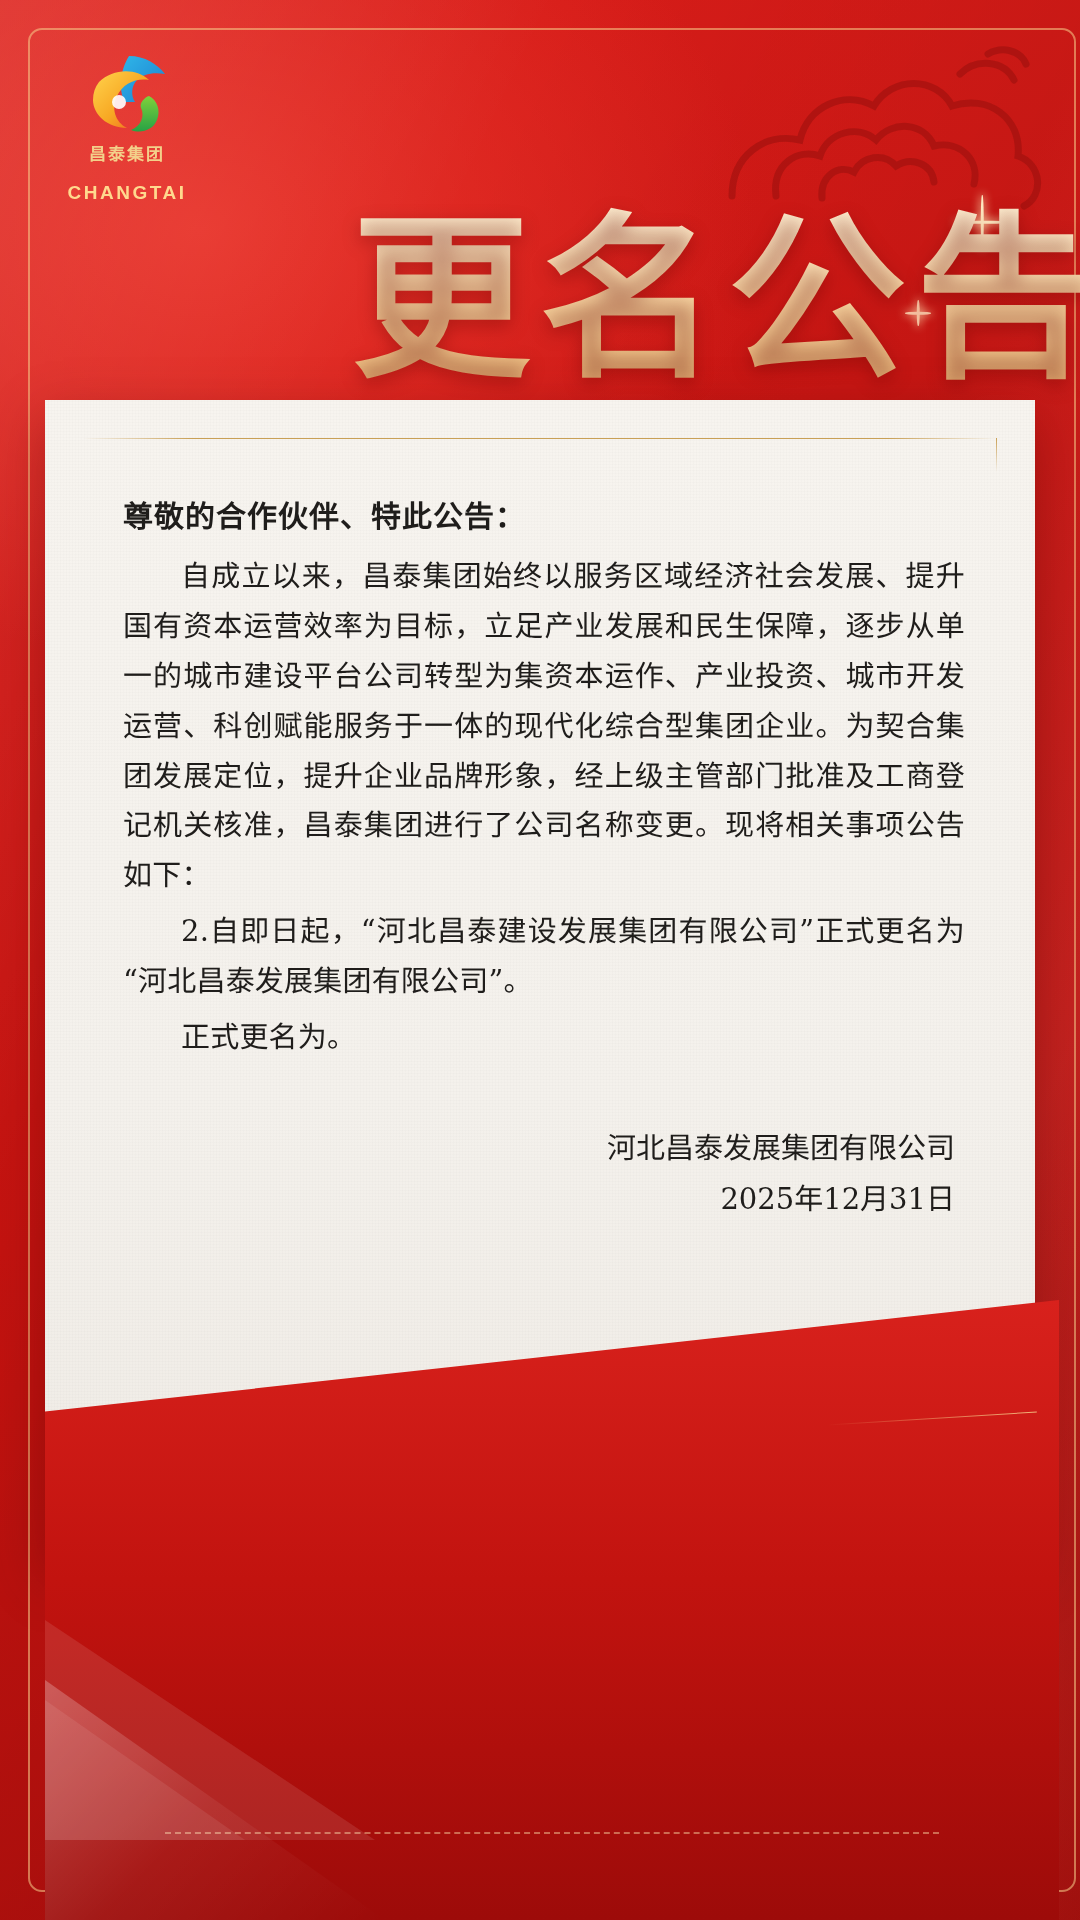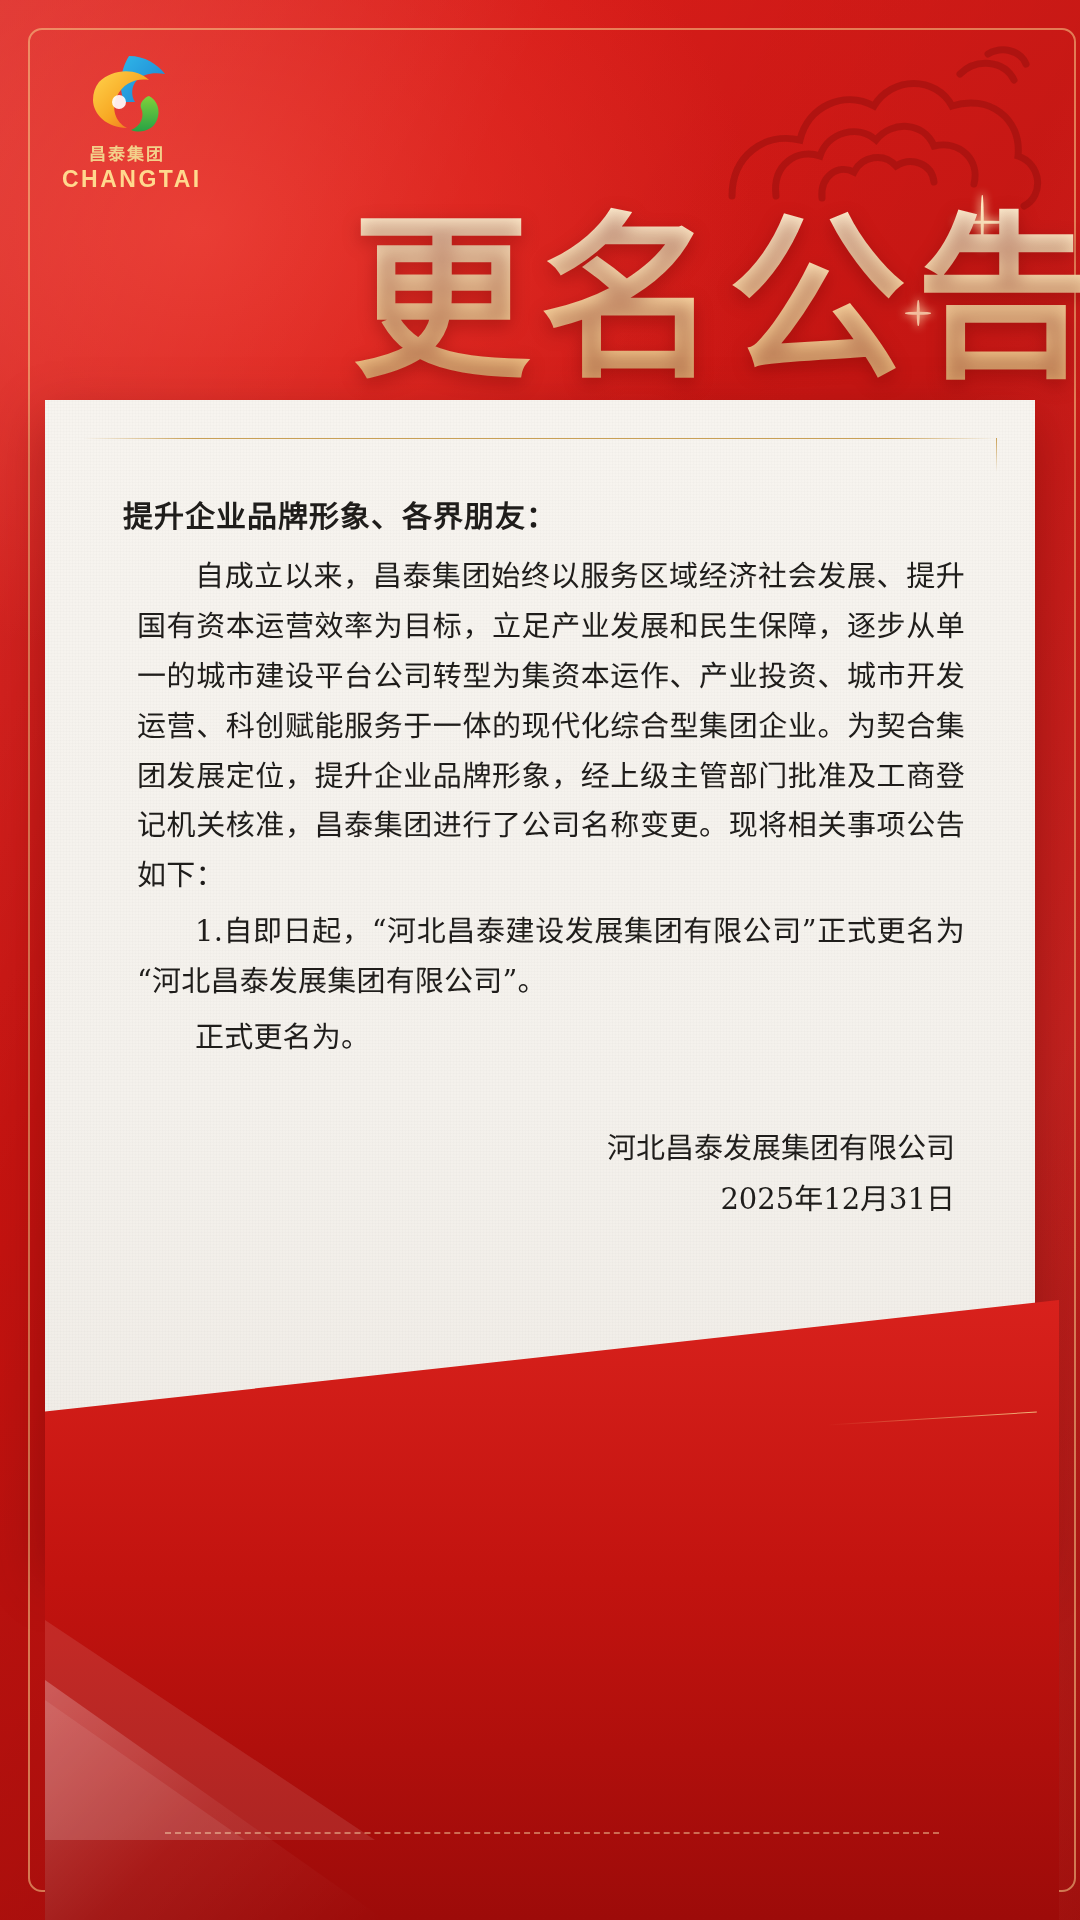"CHANGTAI" .logo-en { font-size: 23px -> 19px; margin-top: 1px -> 17px; text-align: right -> none }
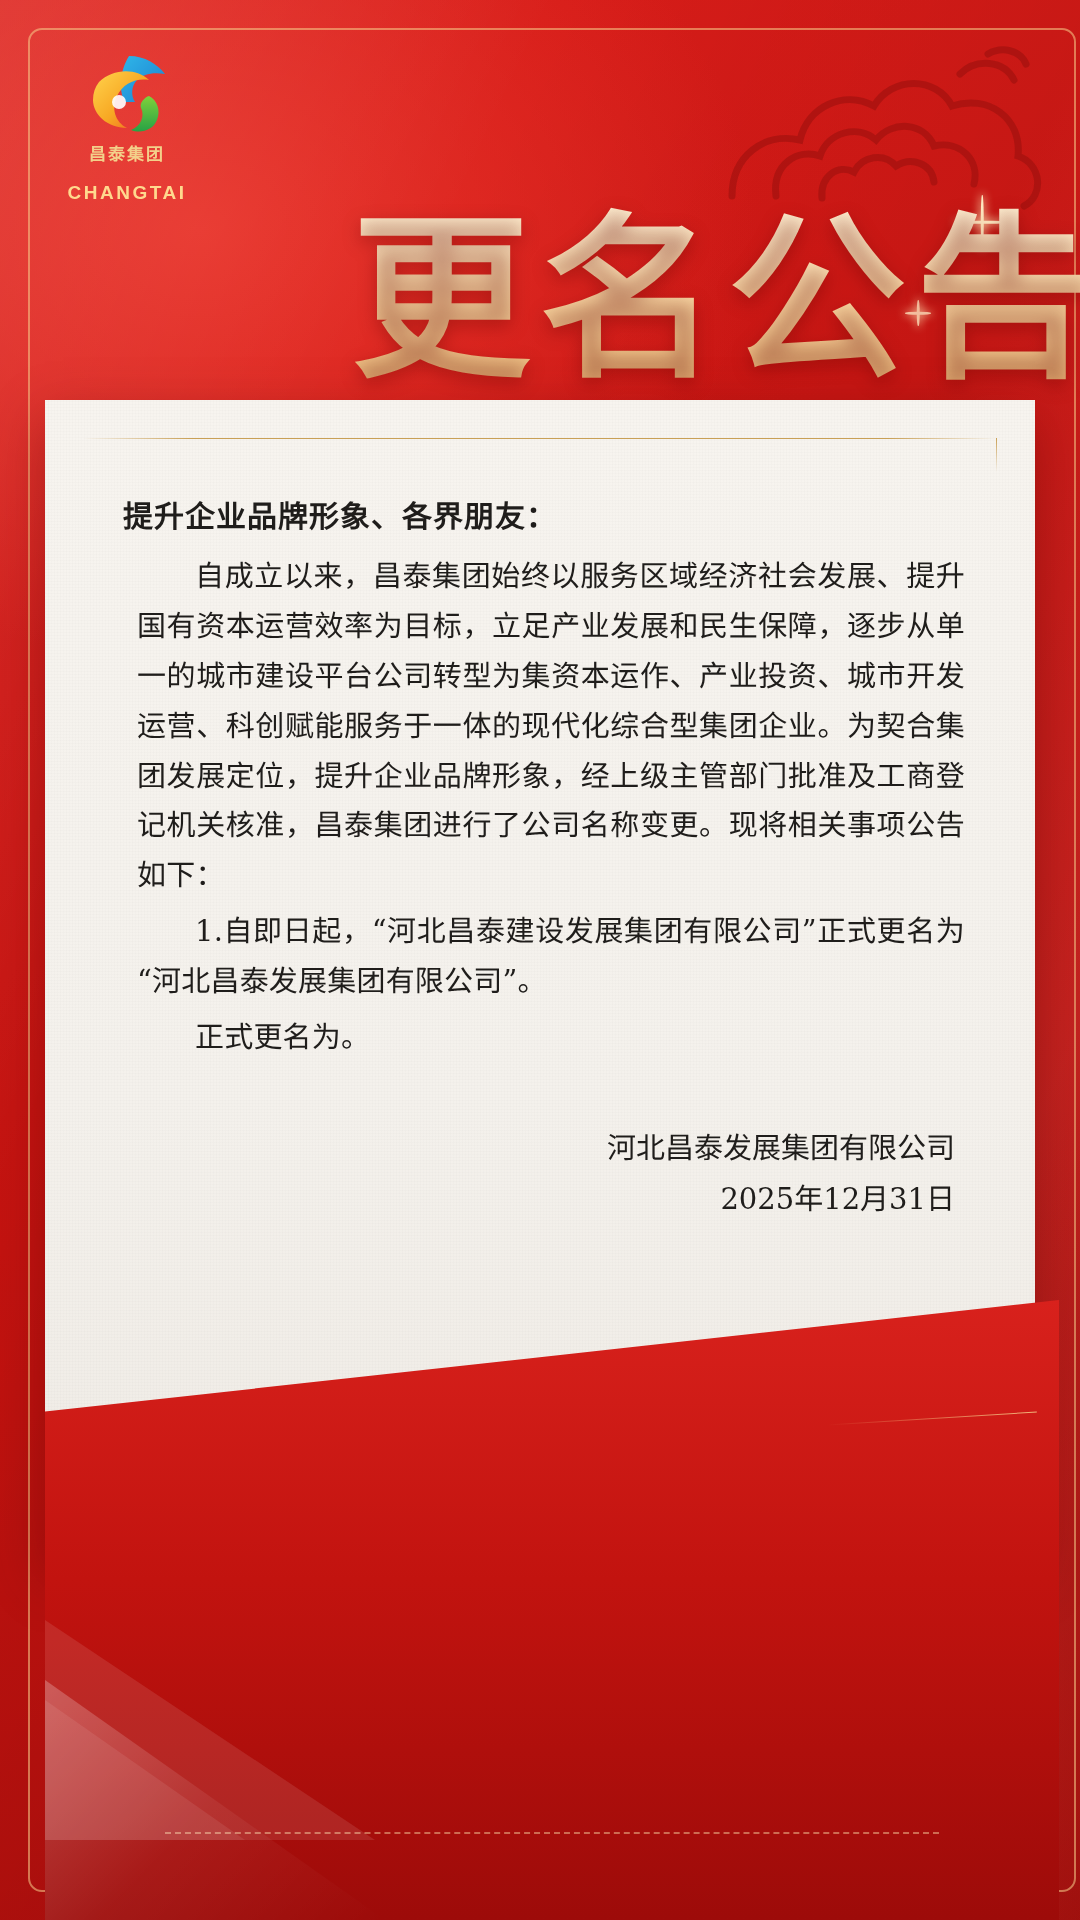"提升企业品牌形象、各界朋友：" div.salutation { text: 提升企业品牌形象、各界朋友 -> 尊敬的合作伙伴、特此公告 }
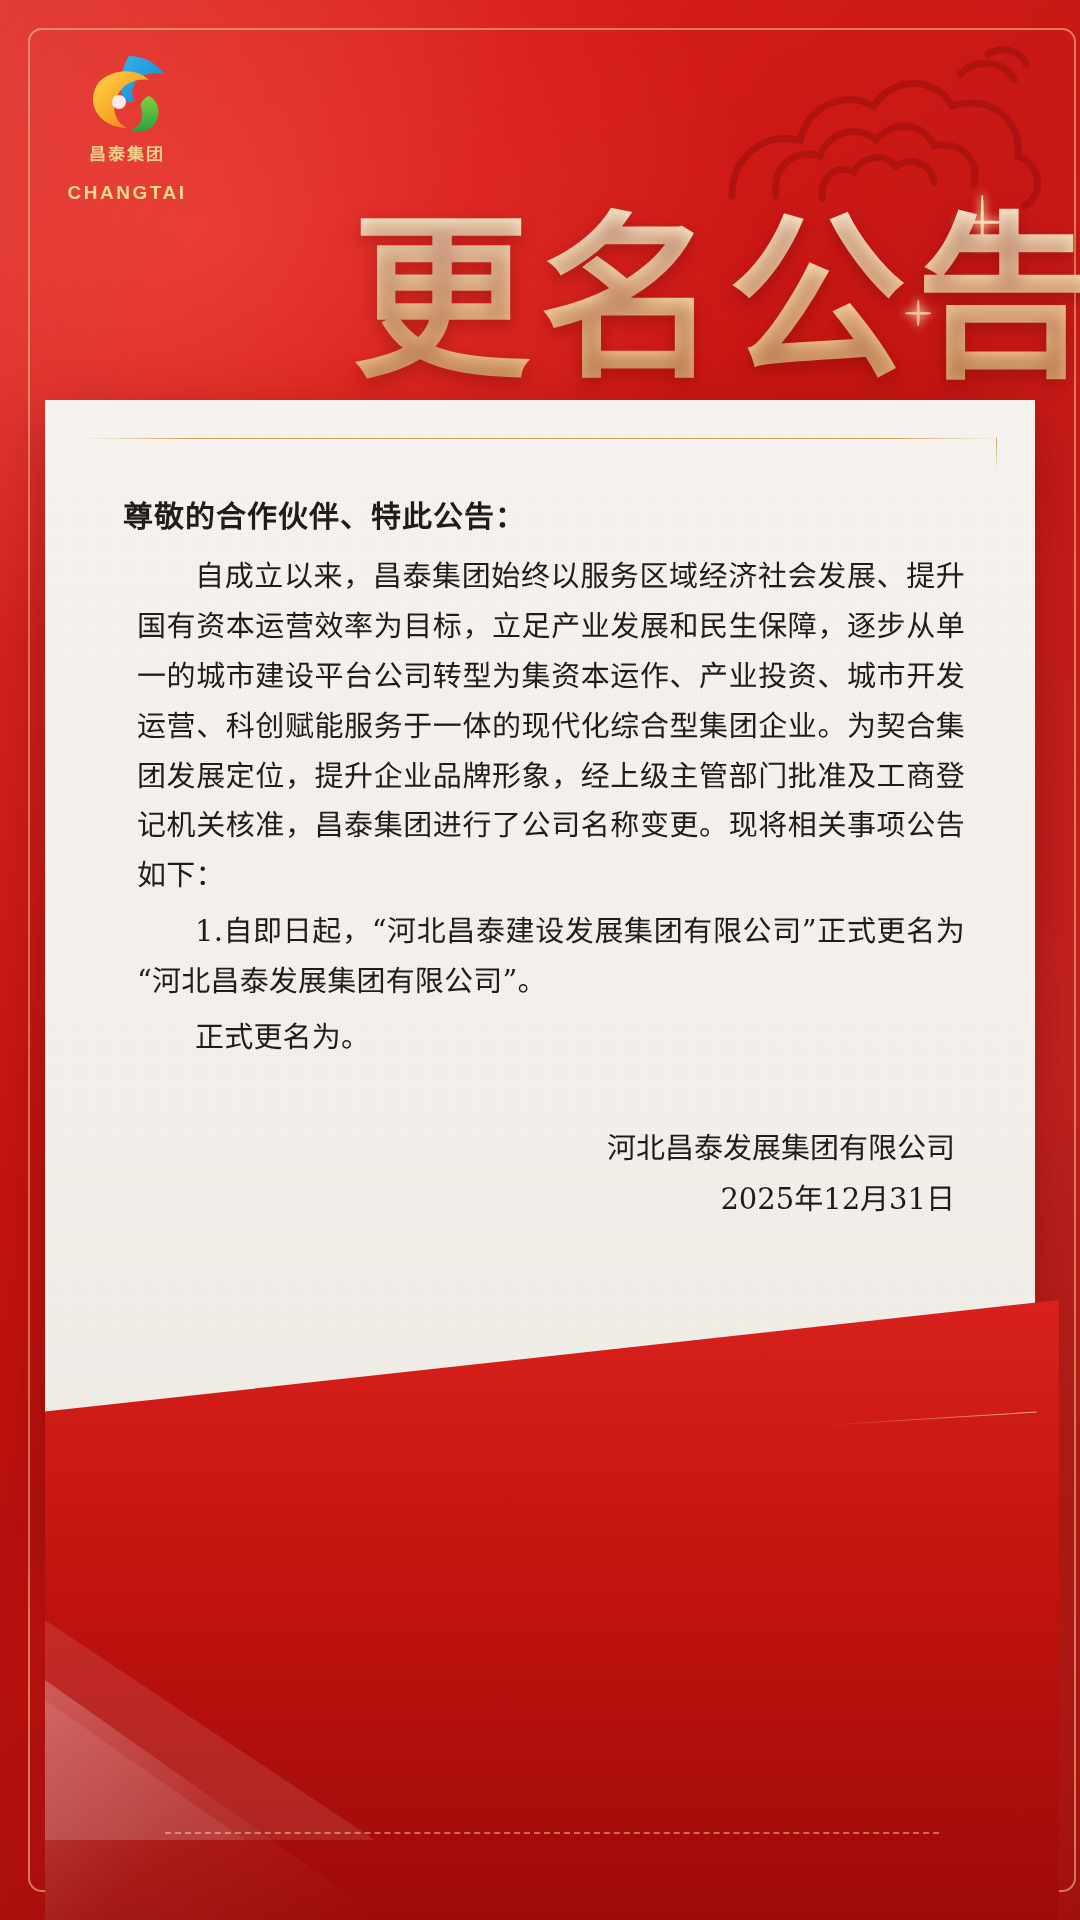"自成立以来，昌泰集团始终以服务区域经济社会发展、提升国有资本运营效率为目标，立足" .para { margin: 0 0 6px 14px -> 0 0 6px 0 }
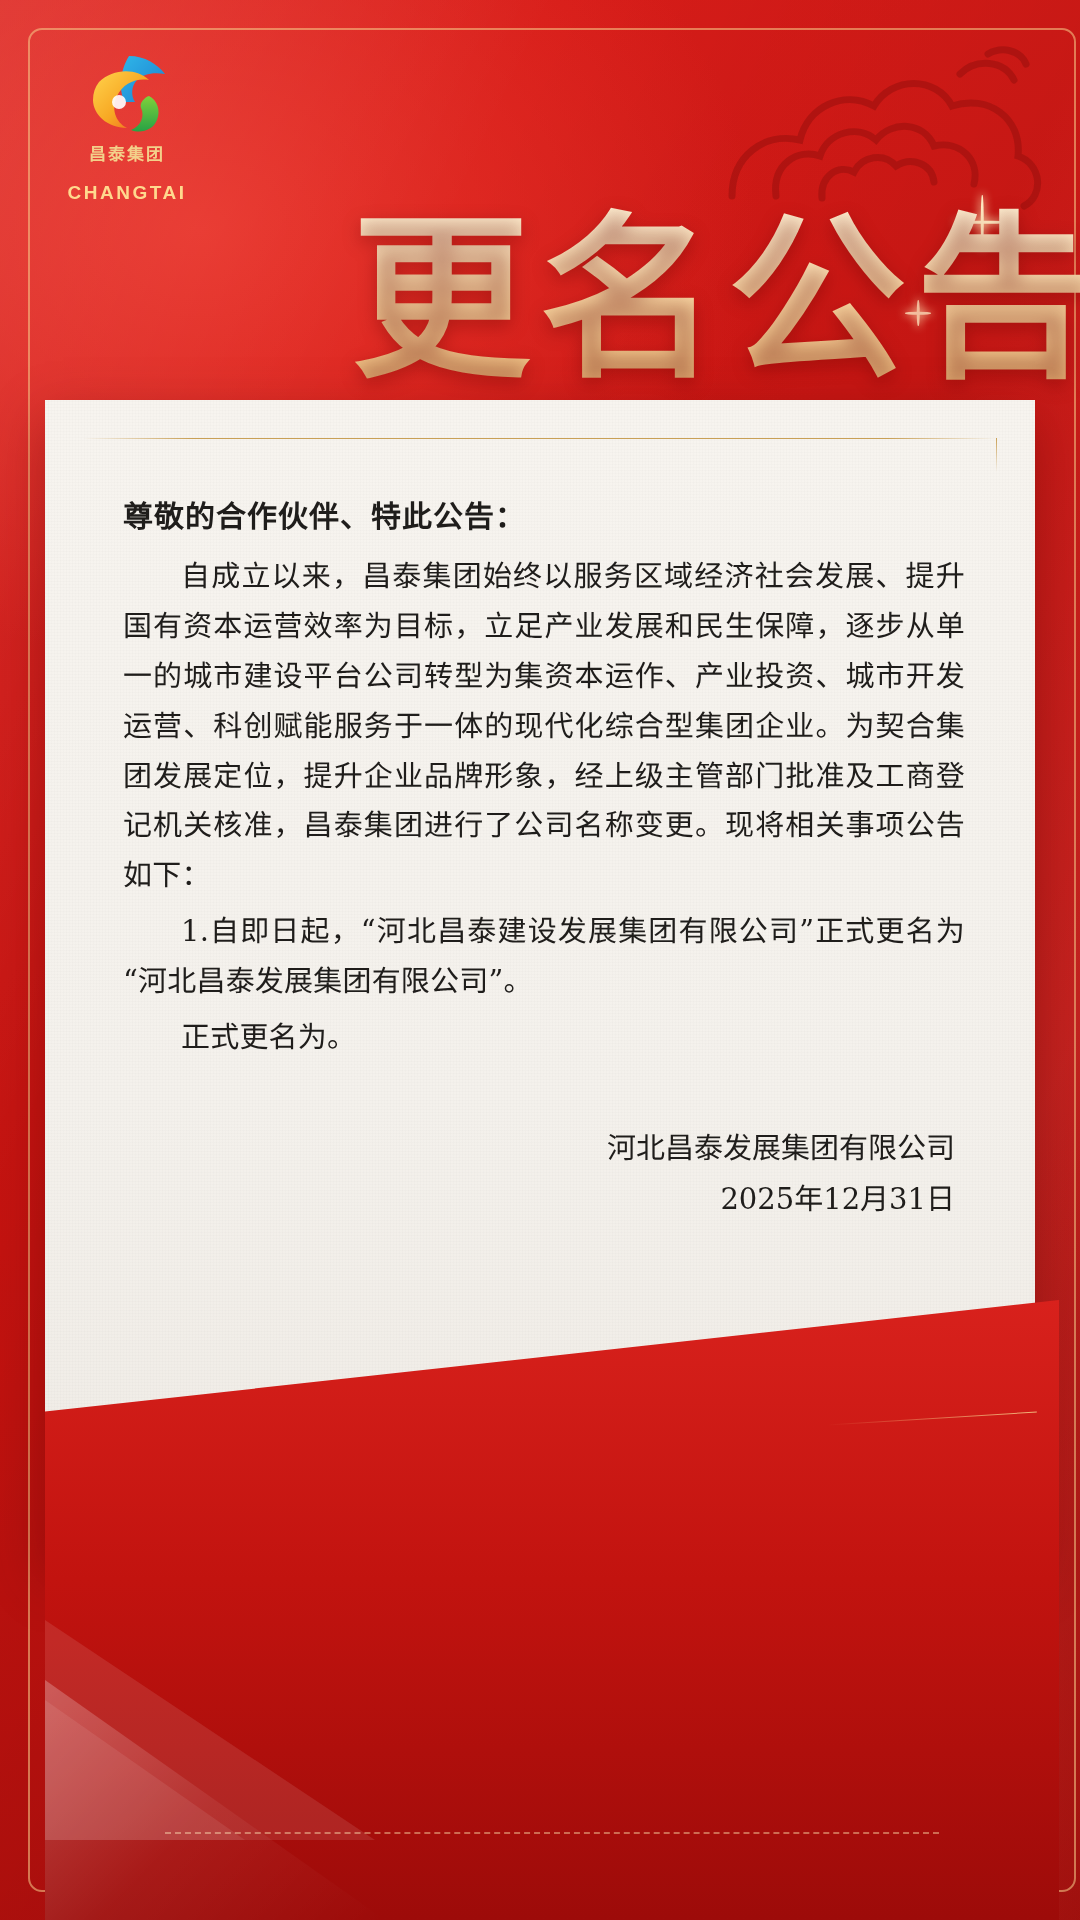"1.自即日起，“河北昌泰建设发展集团有限公司”正式更名为“河北昌泰发展集团有限公" p.para { text: 1 -> 2 }
